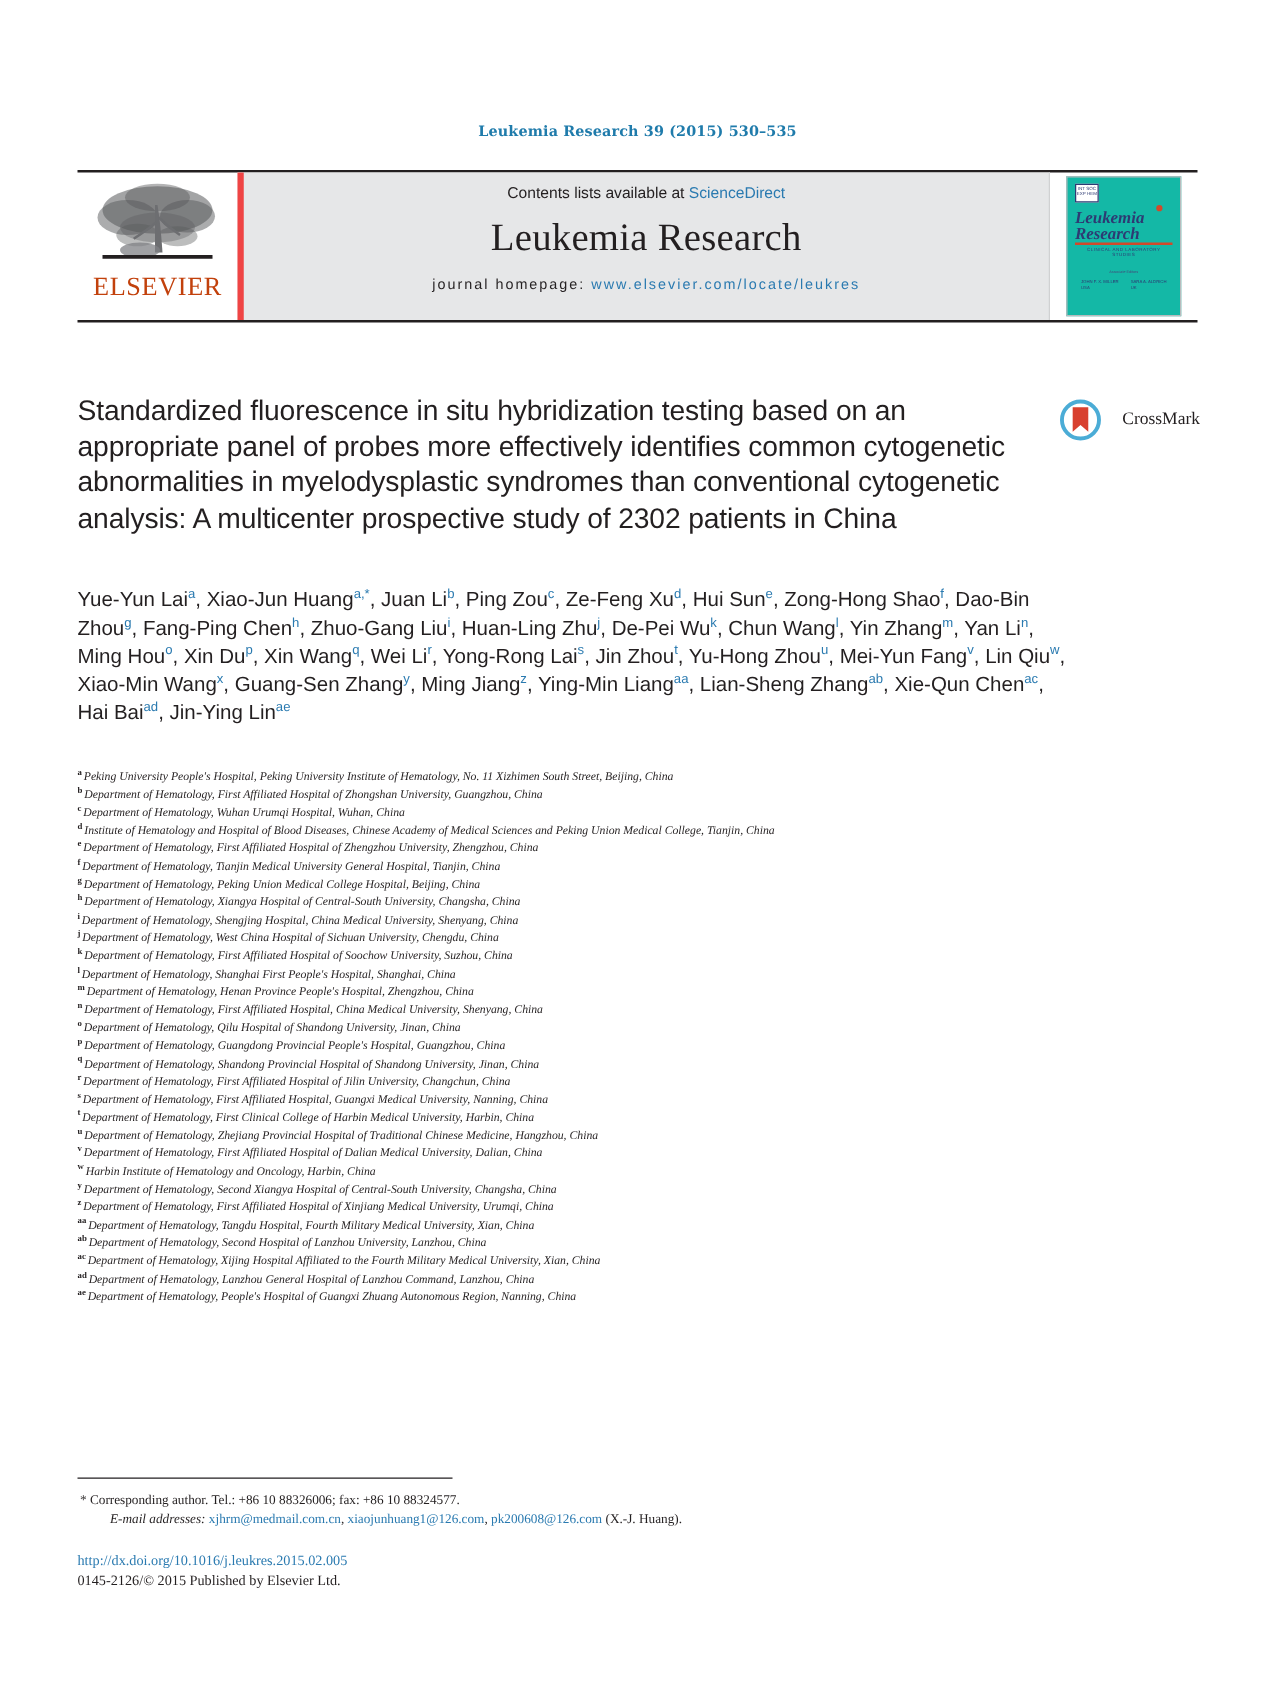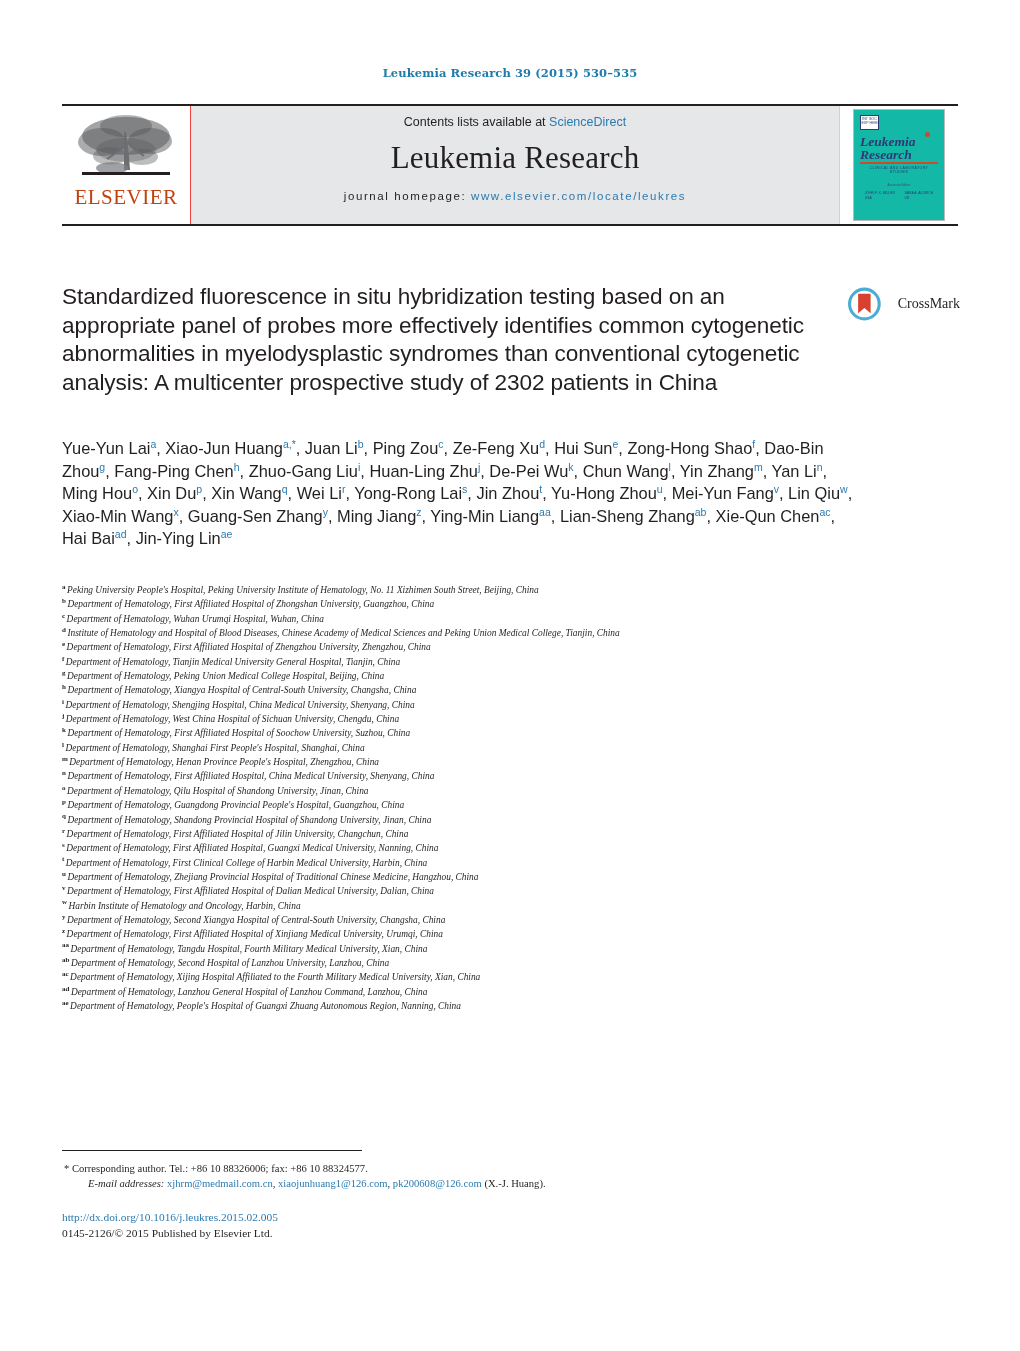"Leukemia Research 39 (2015) 530–535" .page { margin-top: none -> 32px }
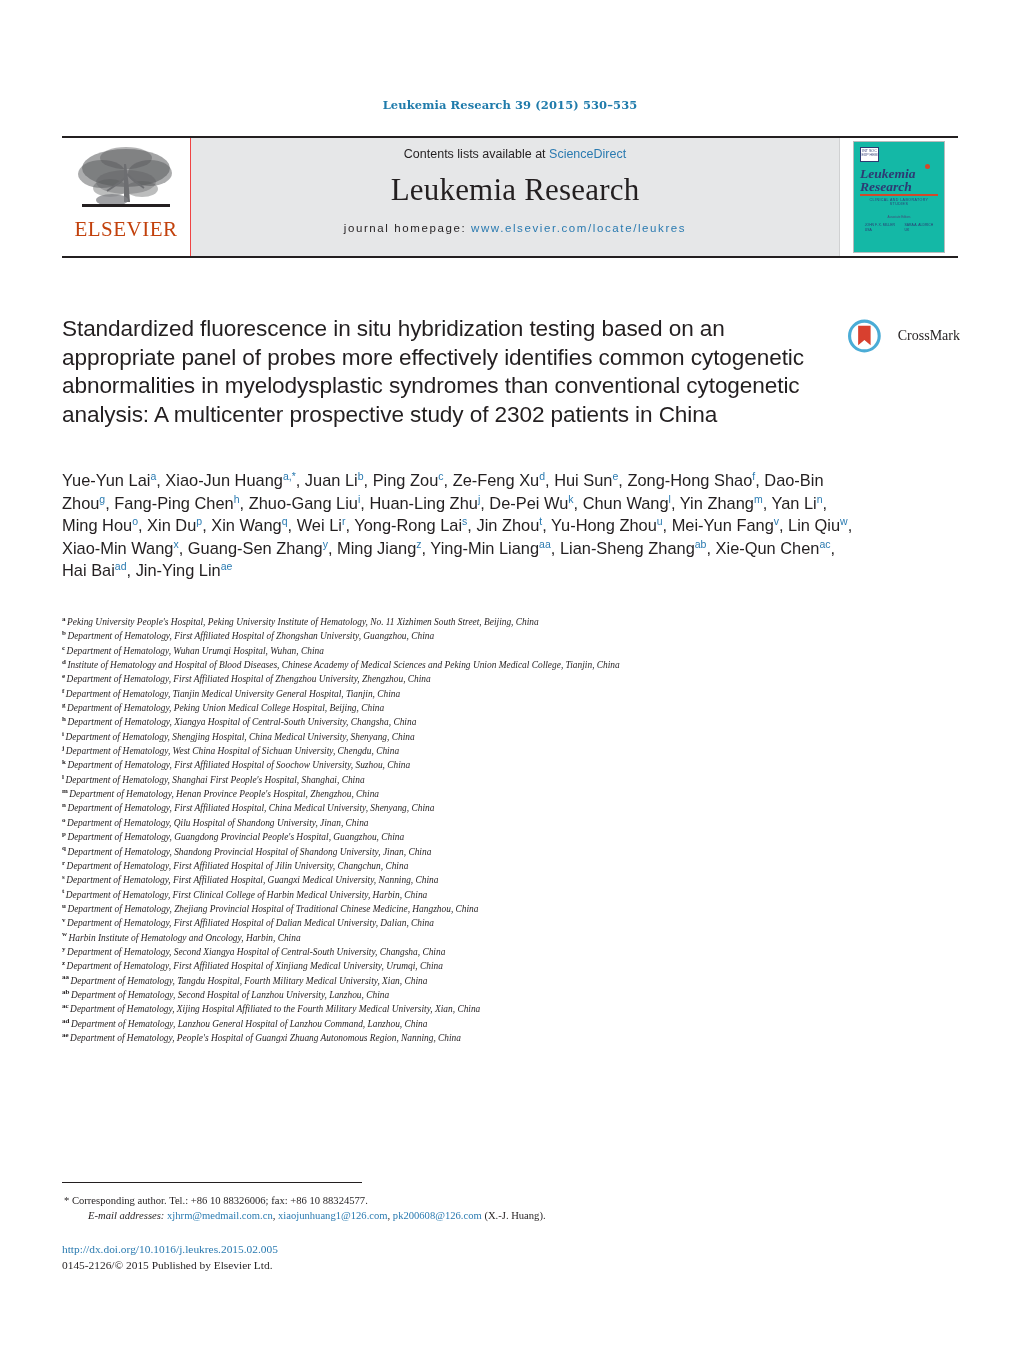"Contents lists available at" .center-block { border-left: 1px solid #ef4444 -> 5px solid #ef4444 }
